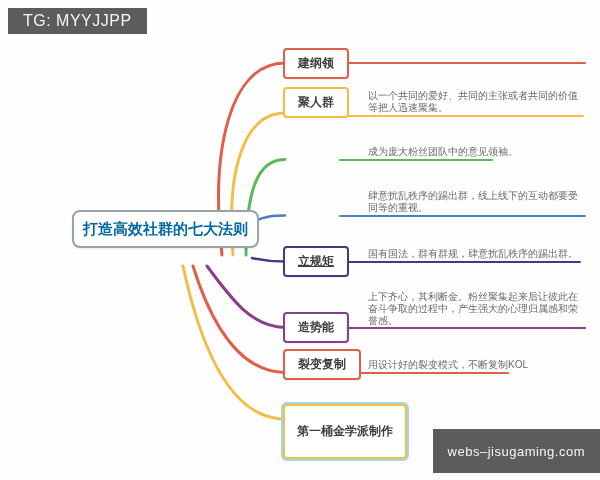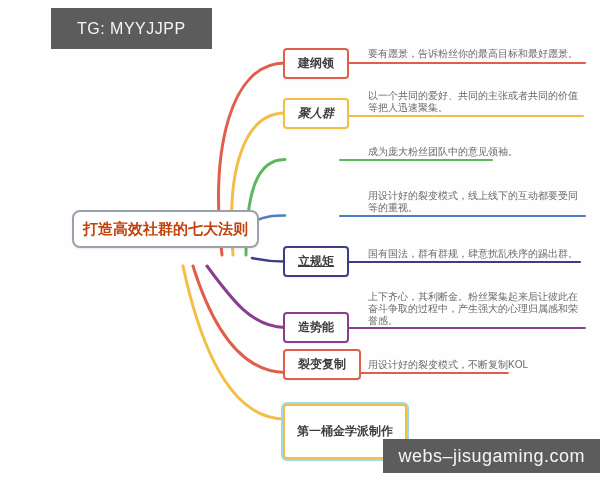"TG: MYYJJPP" .badge.tl { height: 41px -> 26px; margin-left: 43px -> none; padding: 0 26px -> 0 15px }
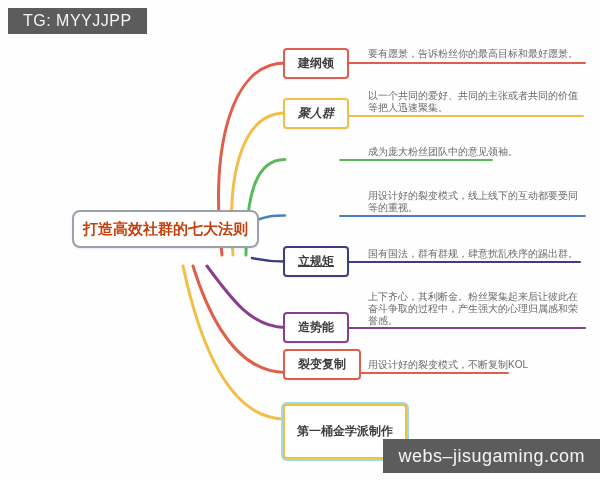"要有愿景，告诉粉丝你的最高目标和最好愿景。" div.desc { html: <div>要有愿景，告诉粉丝你的最高目标和最好愿景。</div> -> none }
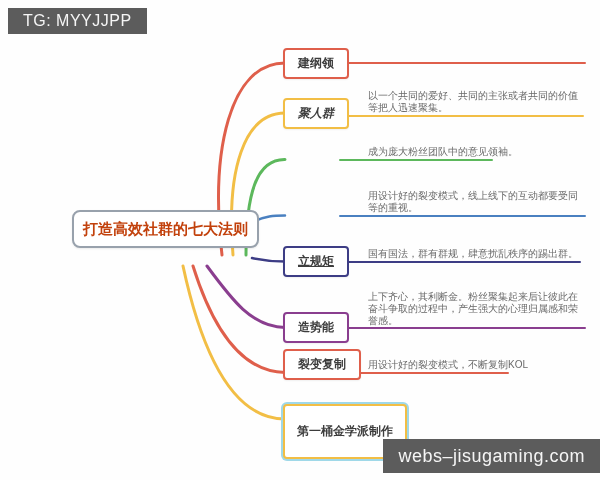"聚人群" div.topic { font-style: italic -> none; top: 98px -> 87px }
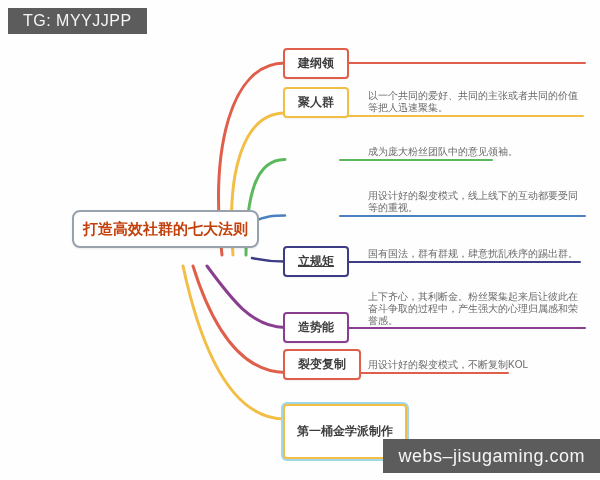"用设计好的裂变模式，线上线下的互动都要受同等的重视。" div.desc { text: 用设计好的裂变模式 -> 肆意扰乱秩序的踢出群 }
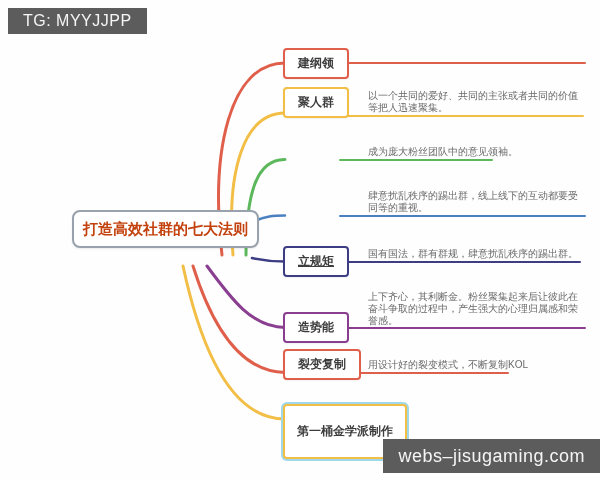"打造高效社群的七大法则" .root-node { color: #c2410c -> #0369a1 }
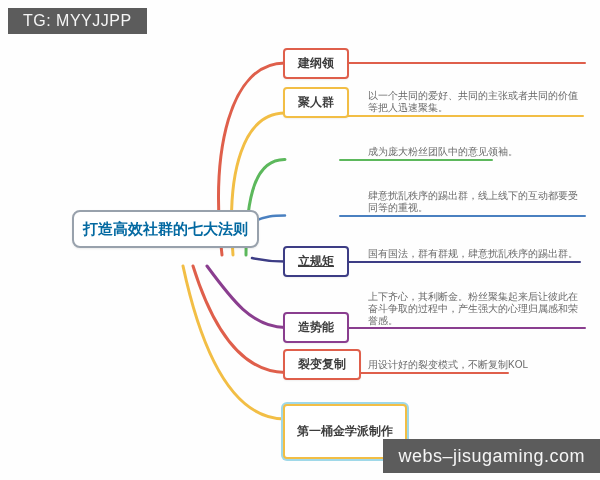"webs–jisugaming.com" .badge.br { font-size: 18px -> 13px; height: 34px -> 44px }
